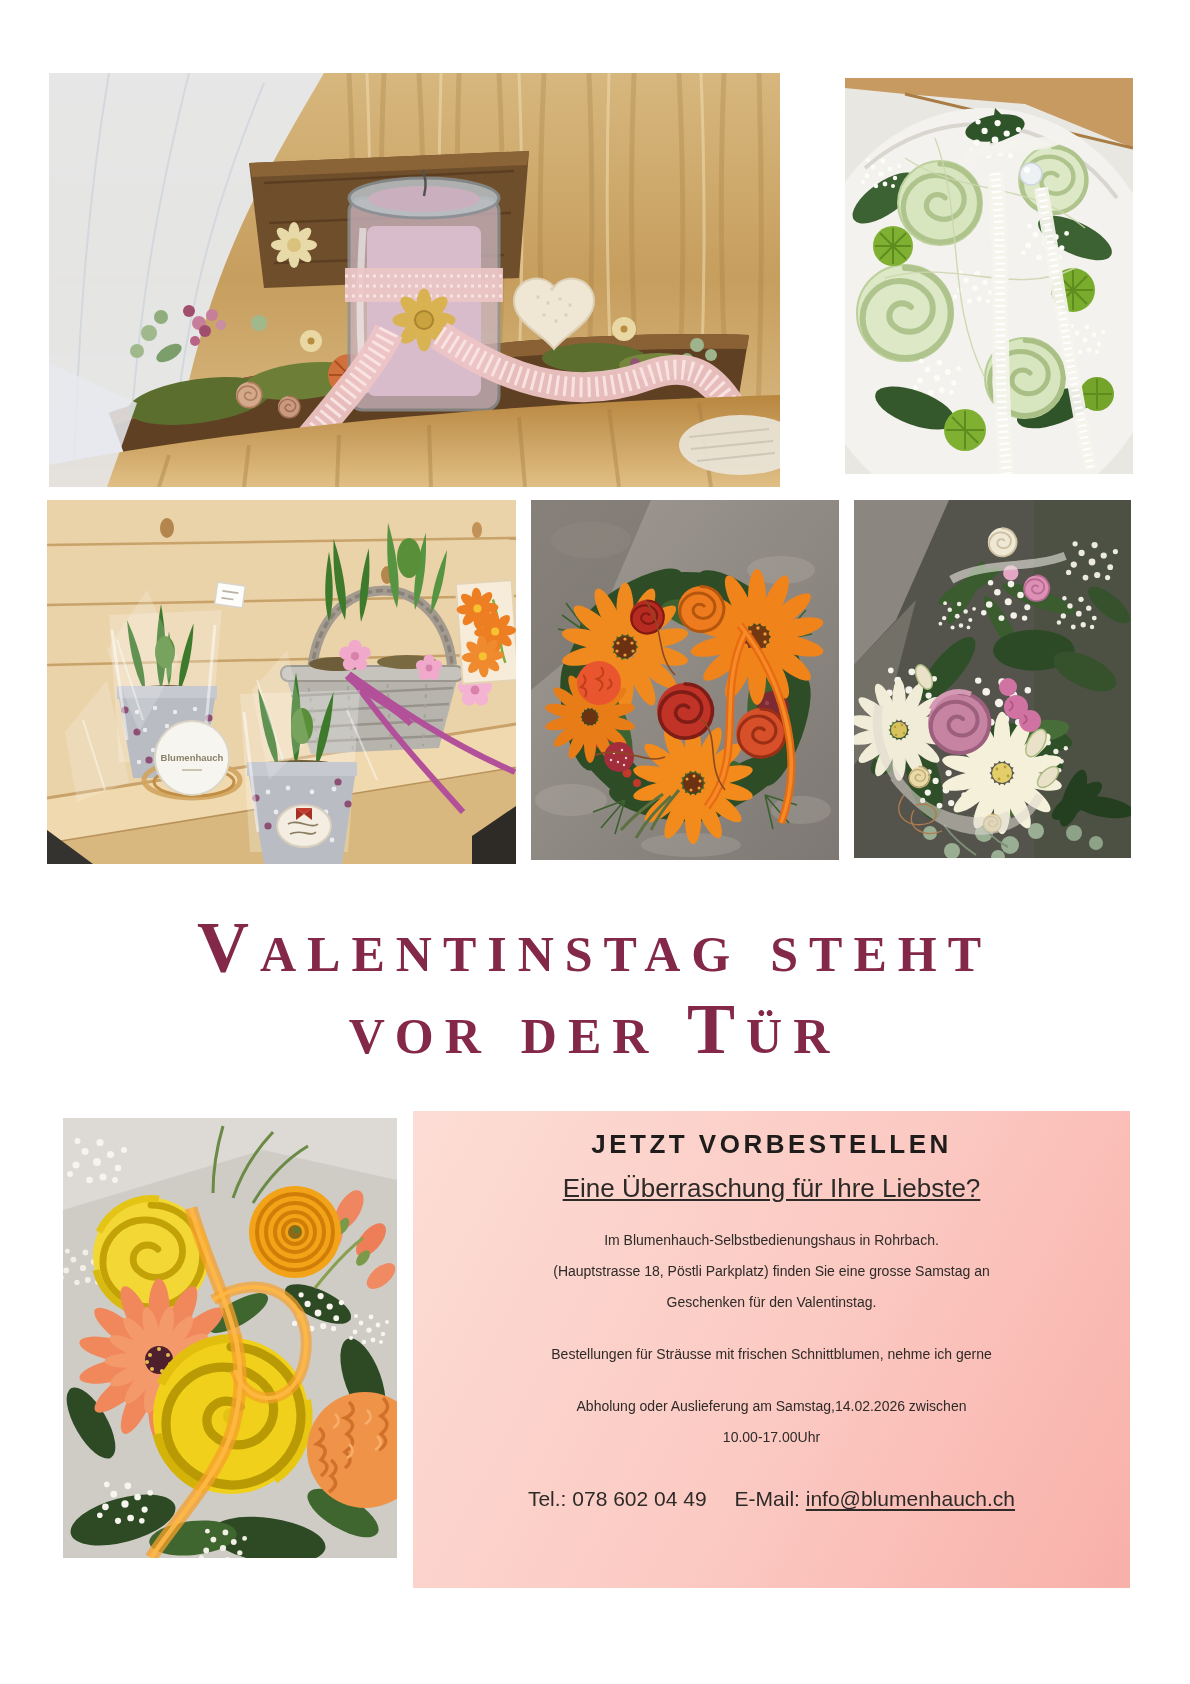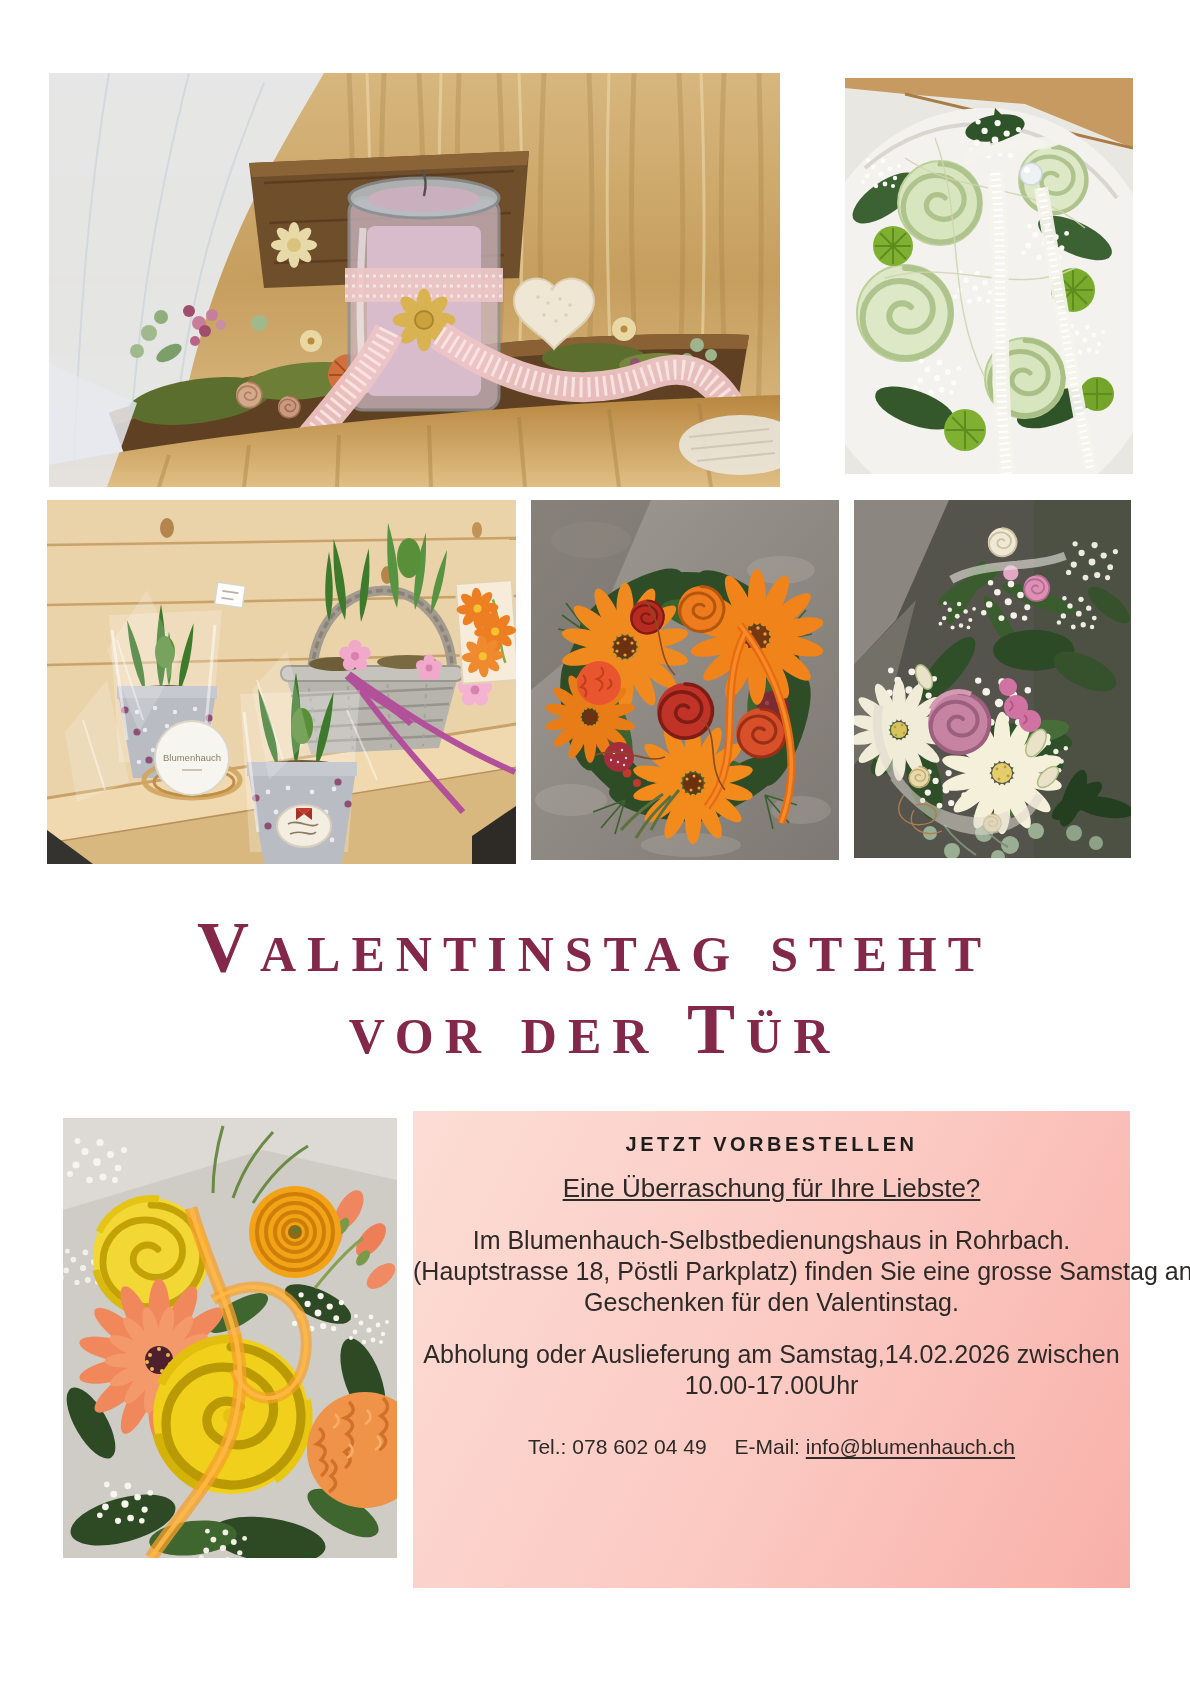"Blumenhauch" .photo { font-weight: none -> bold }
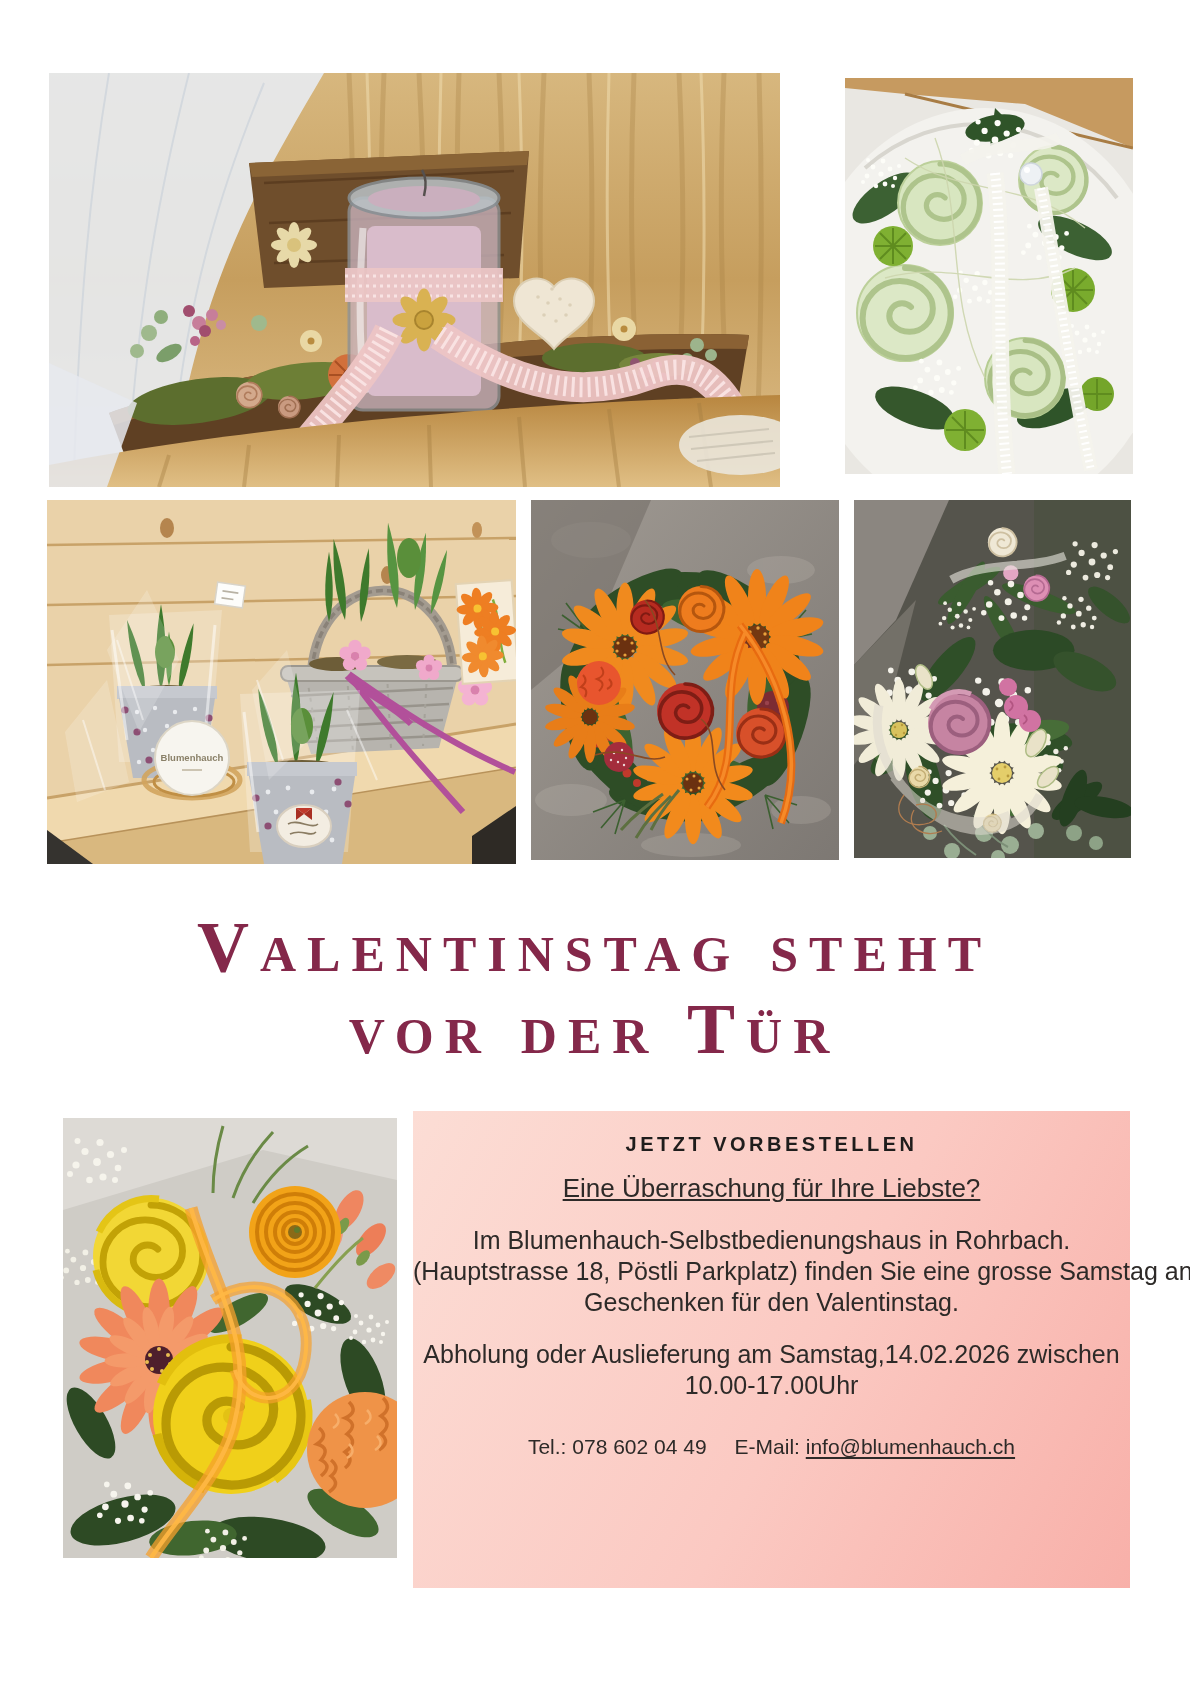"JETZT VORBESTELLEN" .info-heading { font-size: 20px -> 26px }
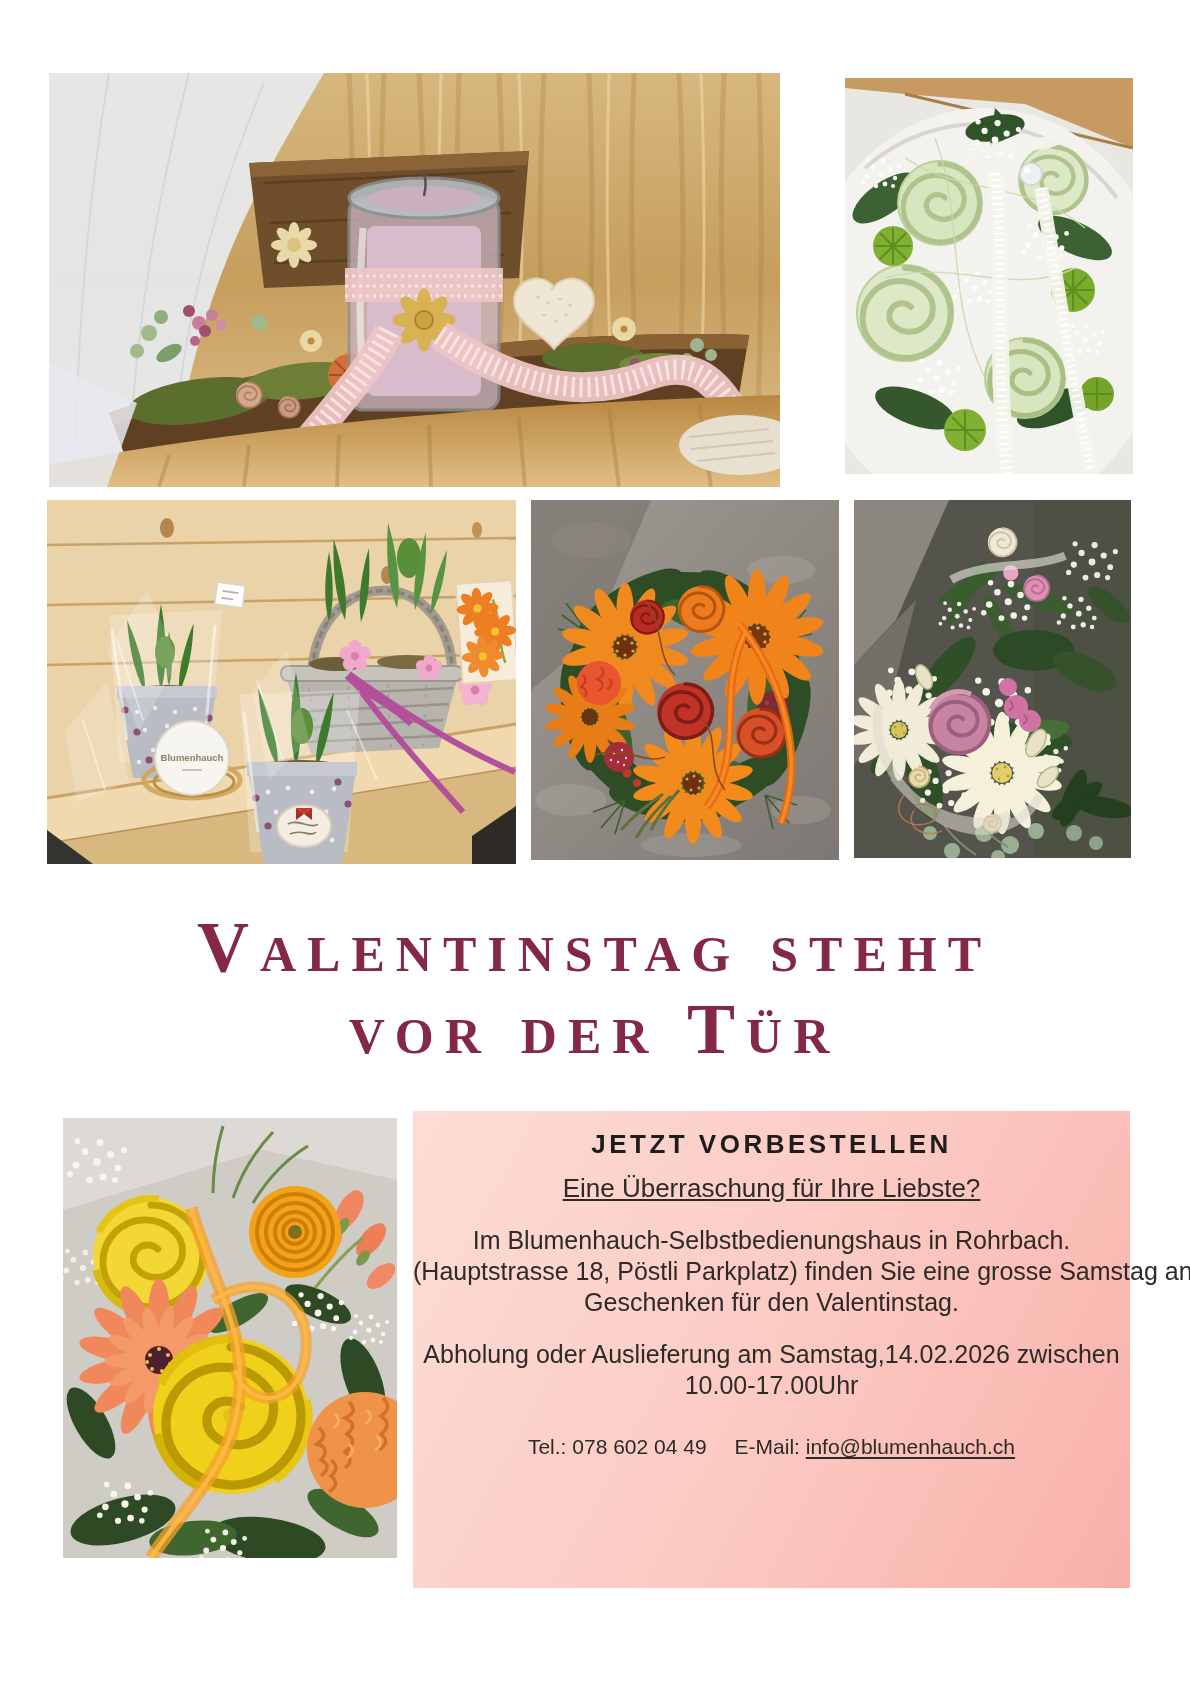"Im Blumenhauch-Selbstbedienungshaus in" .line { font-size: 25px -> 14px }
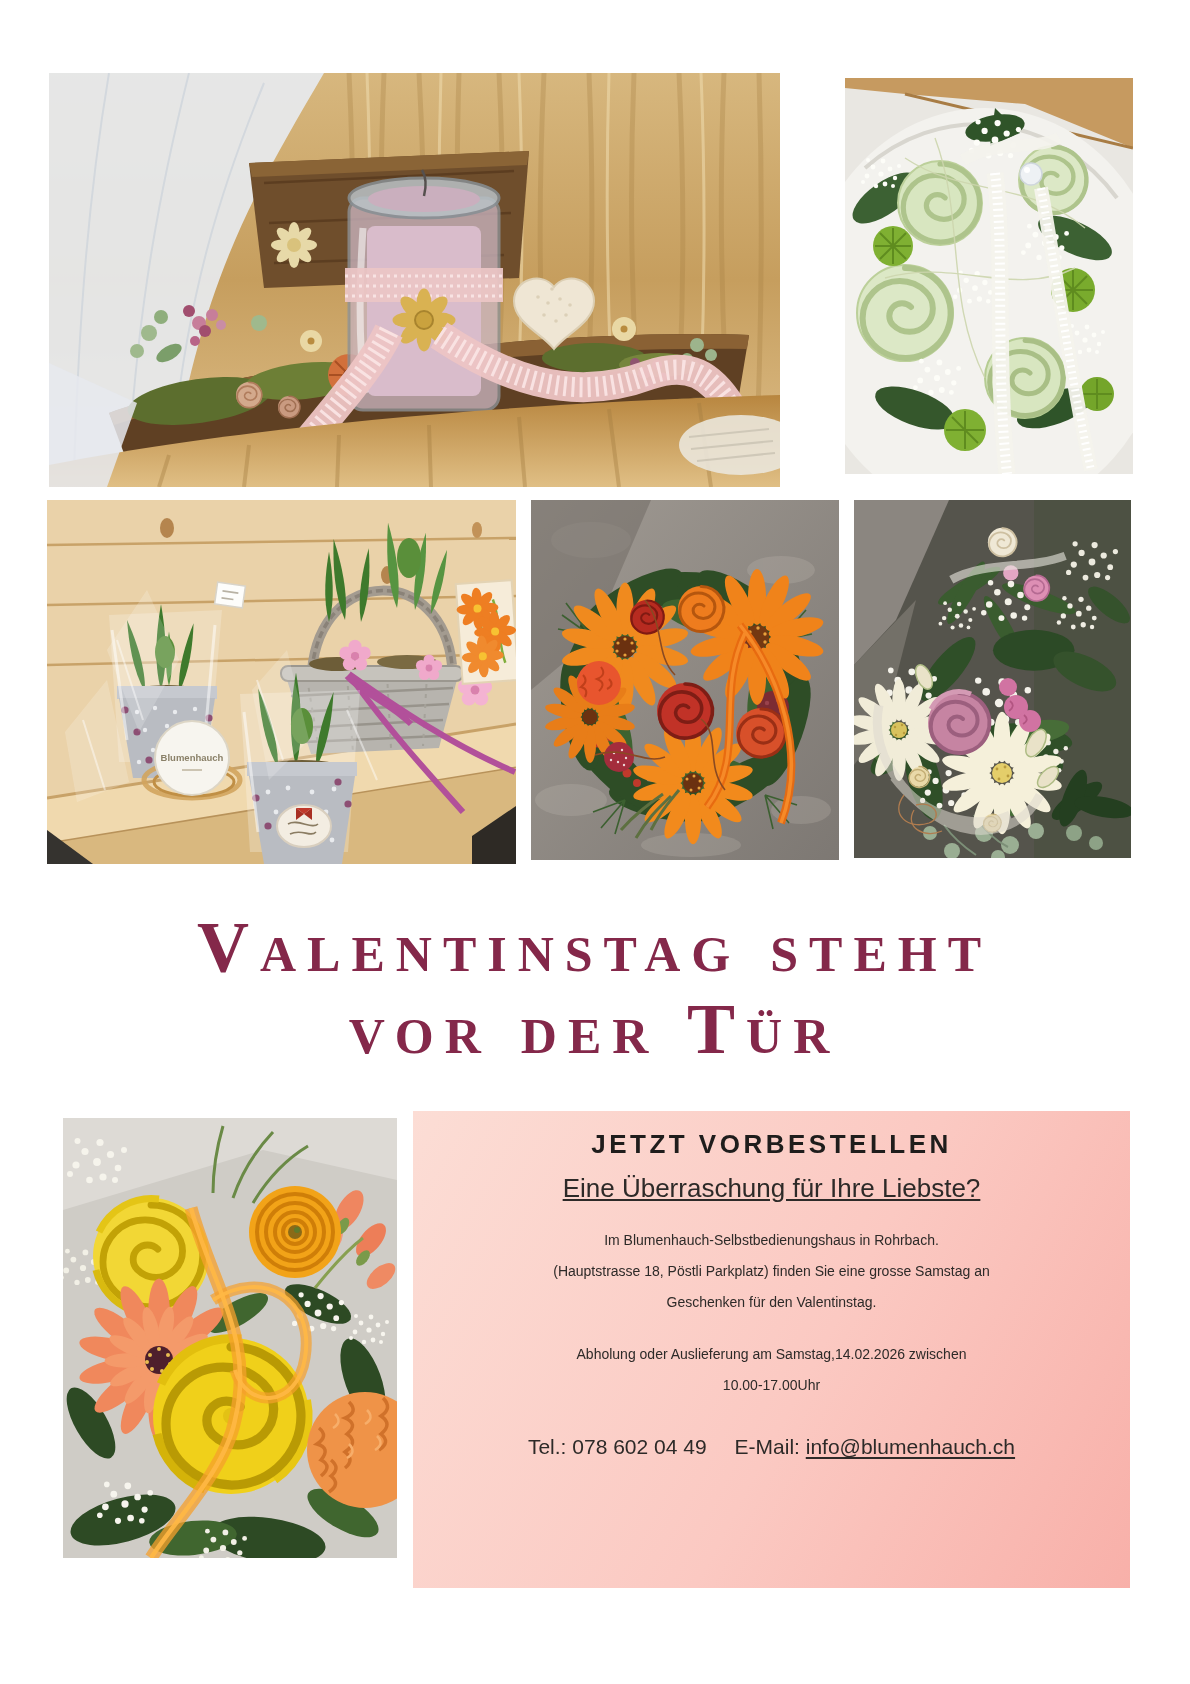"Bestellungen für Sträusse mit frischen" span.line { html: none -> <span>Bestellungen für Sträusse mit frischen Schnittblumen, nehme ich gerne</span> }
